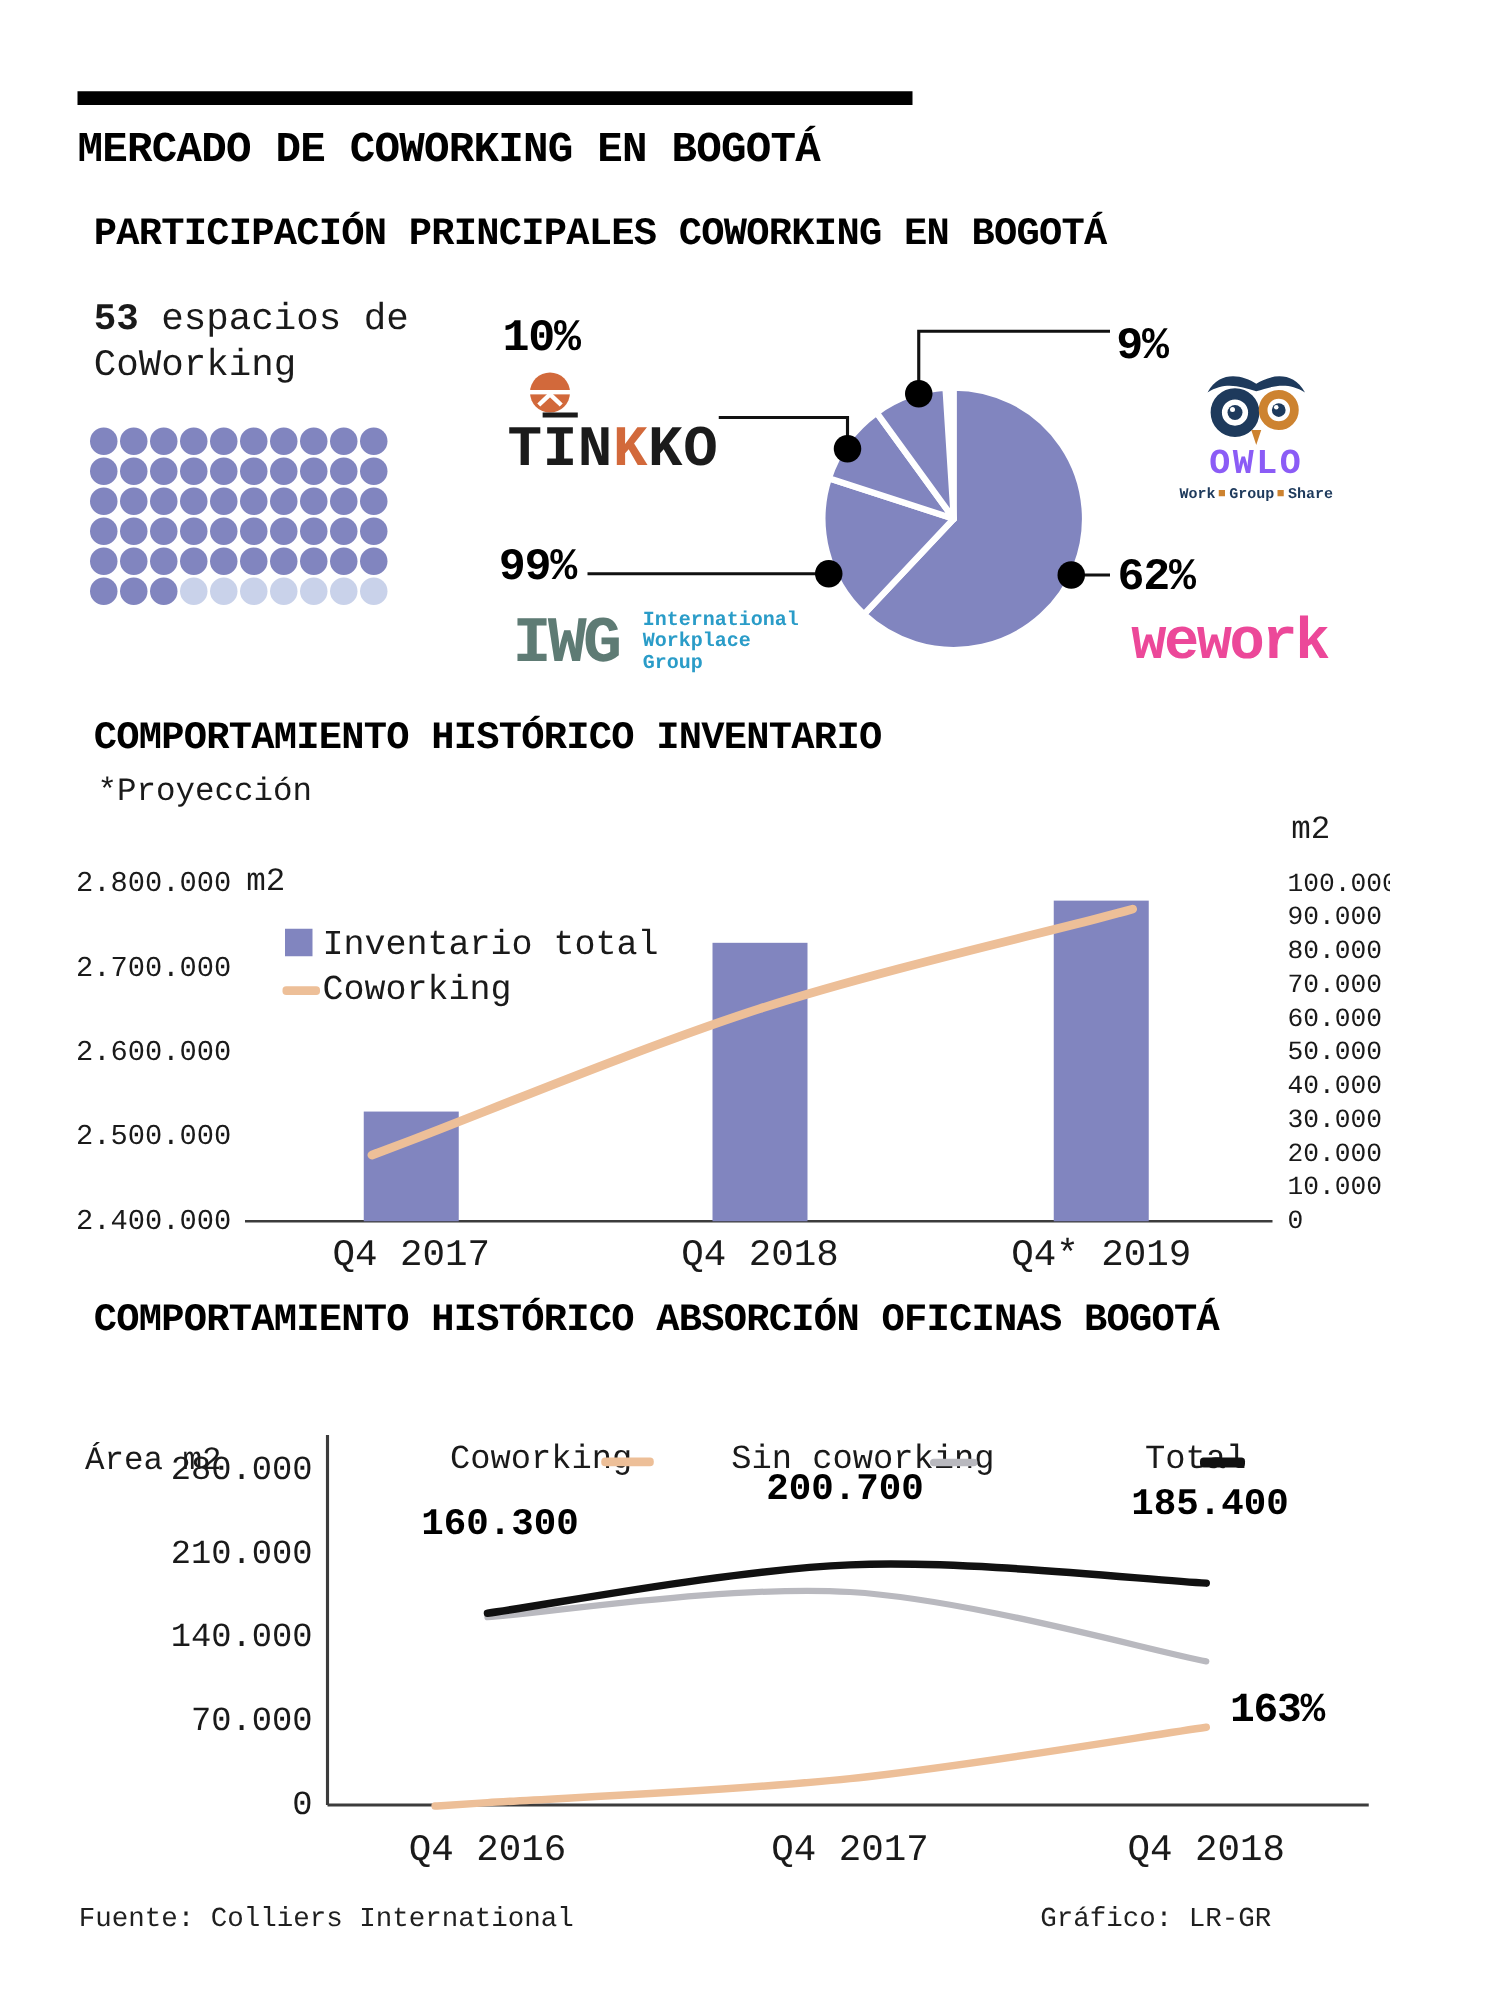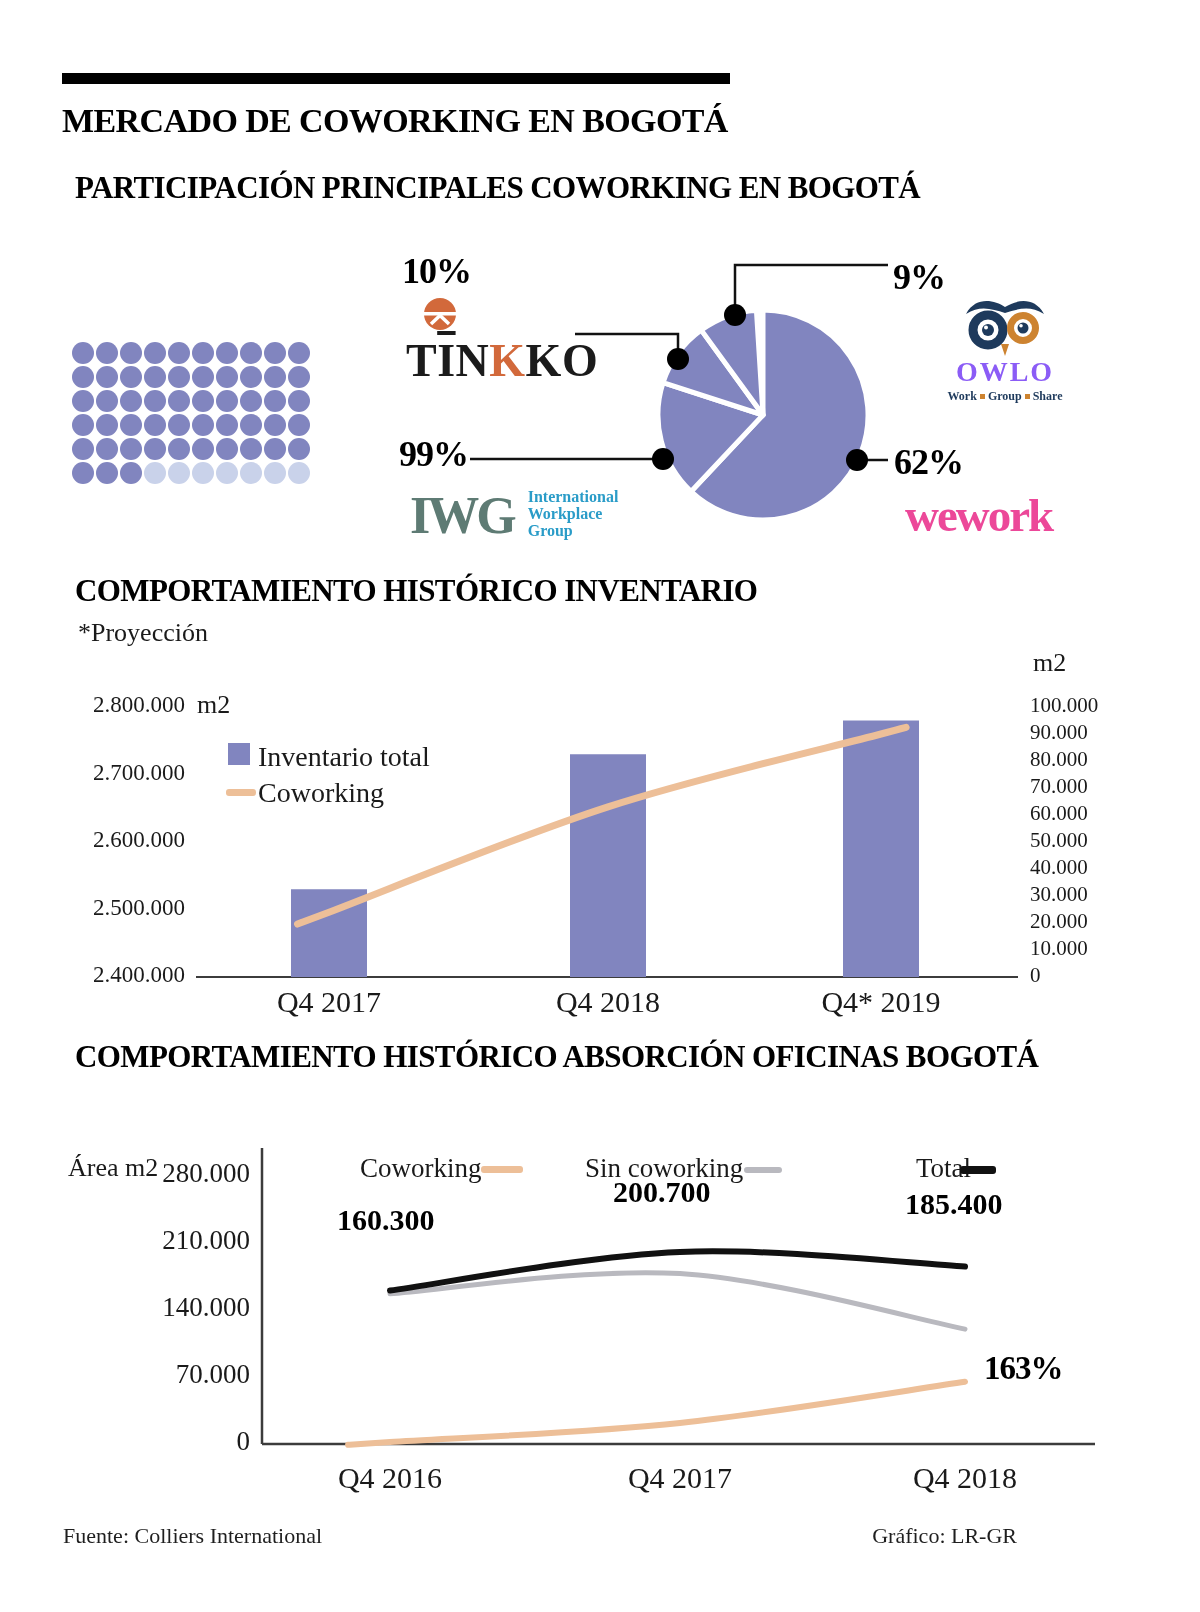"MERCADO DE COWORKING EN BOGOTÁ" #canvas { font-family: Liberation Serif, serif -> Liberation Mono, monospace }
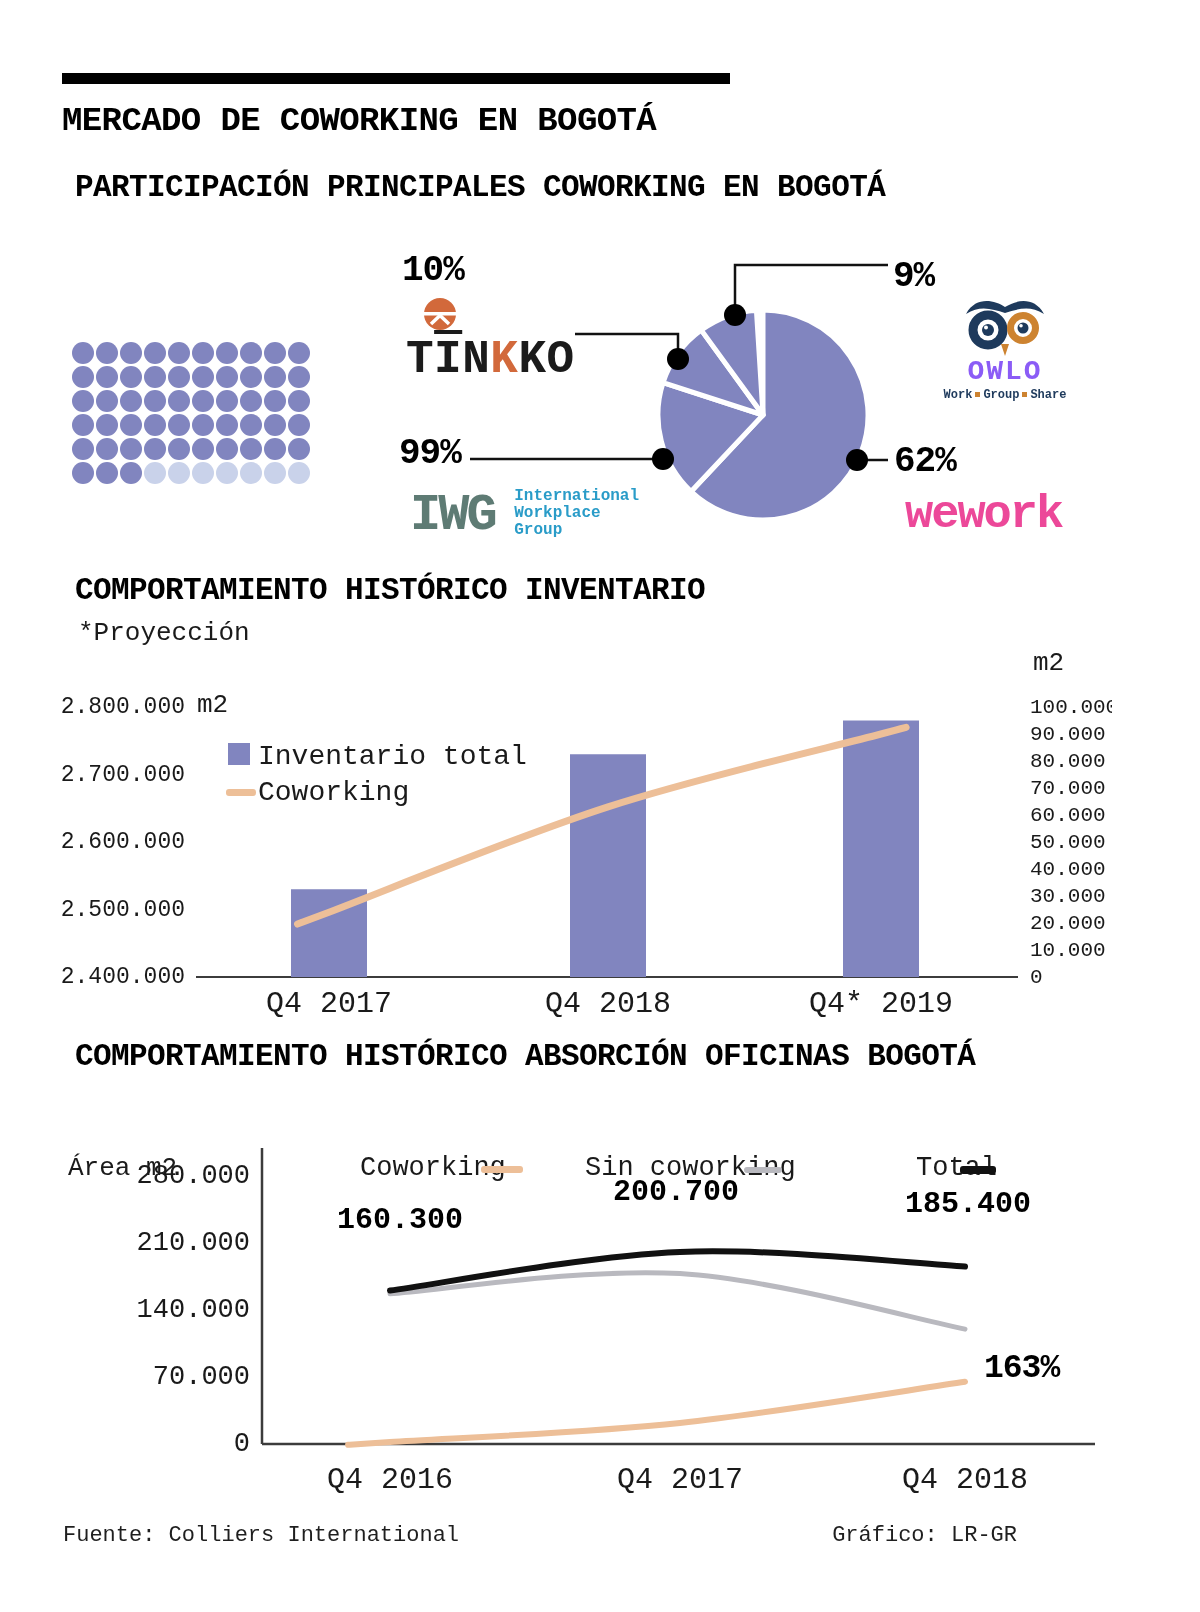"53 espacios de" div.abs { html: none -> <div> <span>53</span><span> espacios de</span><br> <span>CoWorking</span> </div> }
